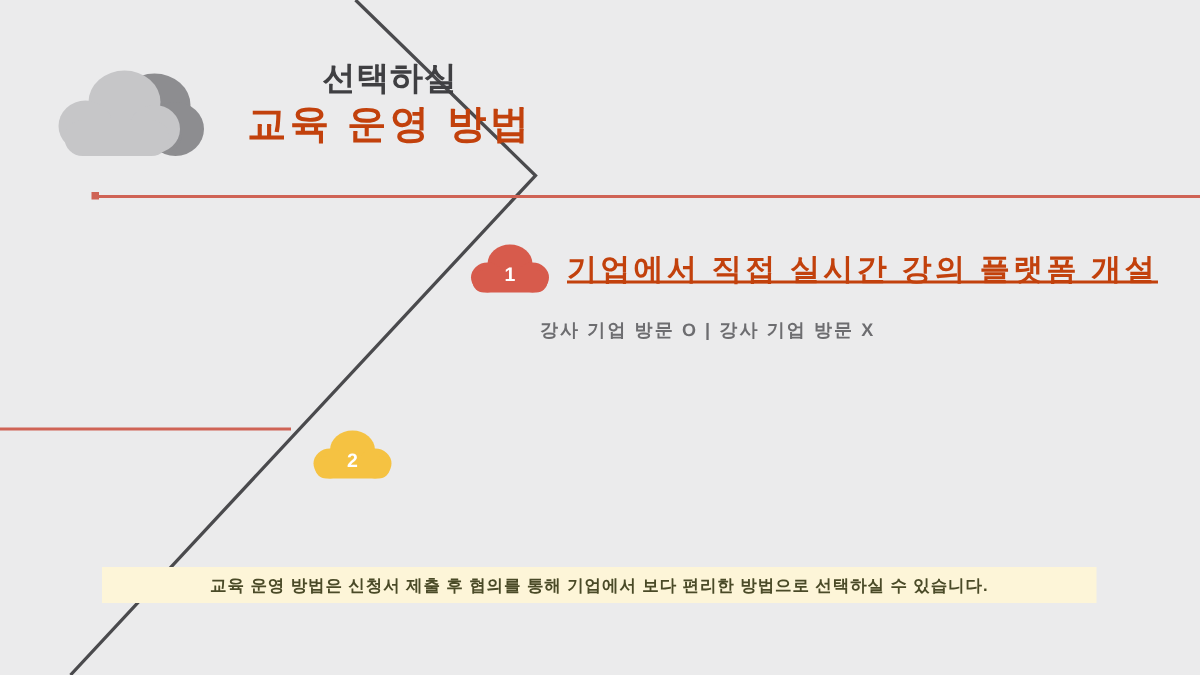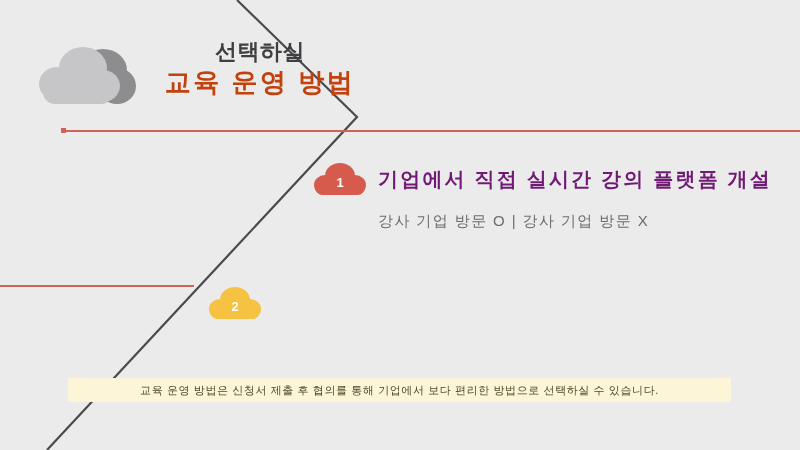"기업에서 직접 실시간 강의 플랫폼" .row-head { color: #701a75 -> #c2410c; text-decoration: none -> underline }
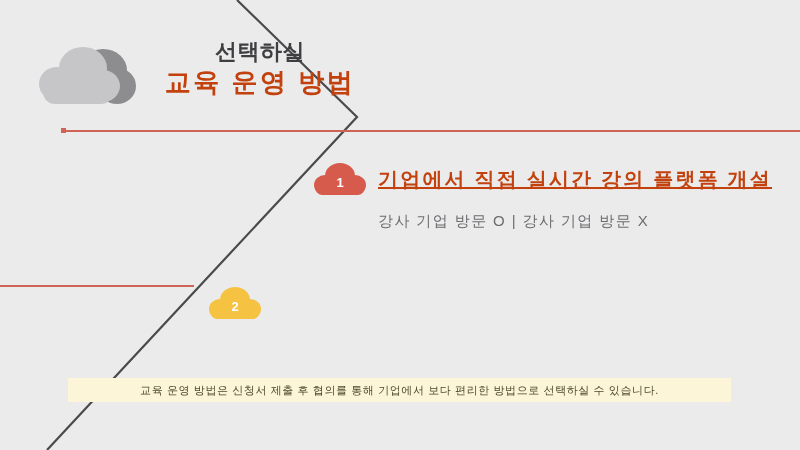"강사 기업 방문 O |" .row-sub { font-size: 15px -> 12px; font-weight: none -> bold; left: 378px -> 360px }
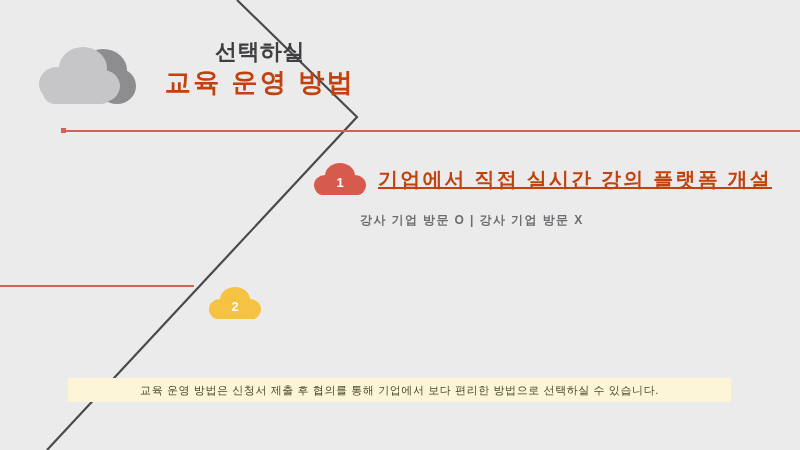"교육 운영 방법은 신청서 제출" .note-text { font-weight: normal -> bold }
